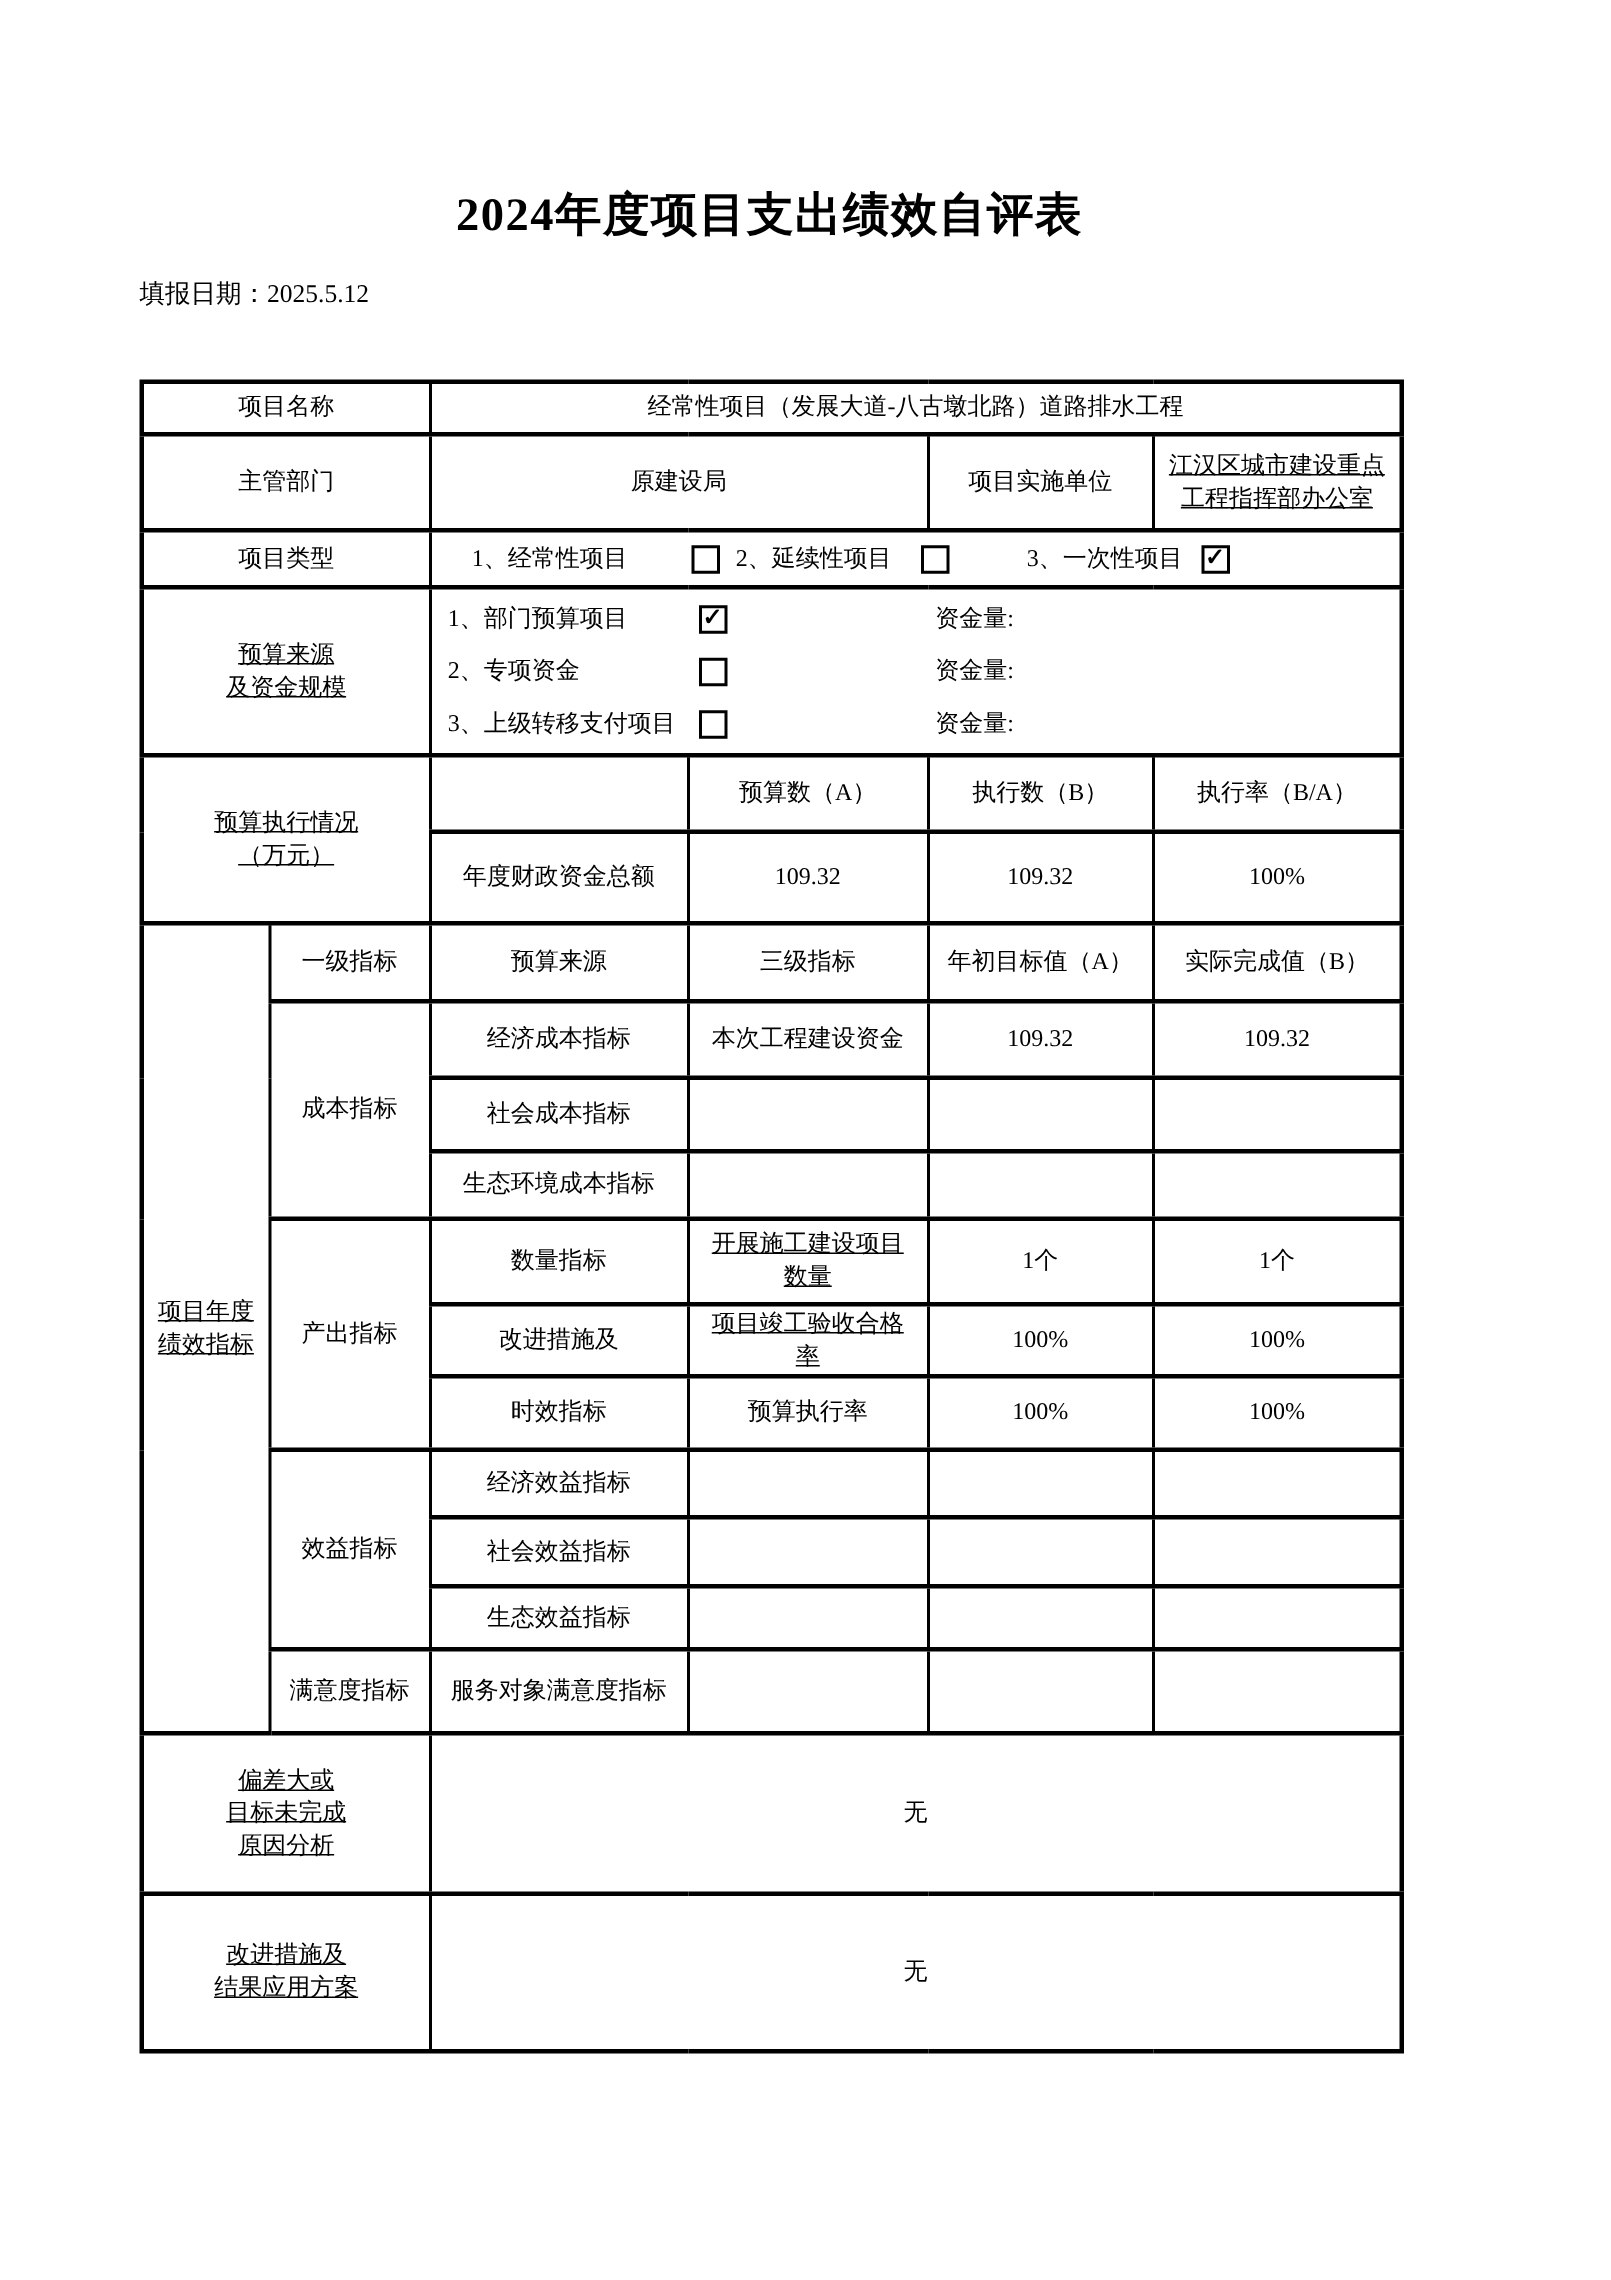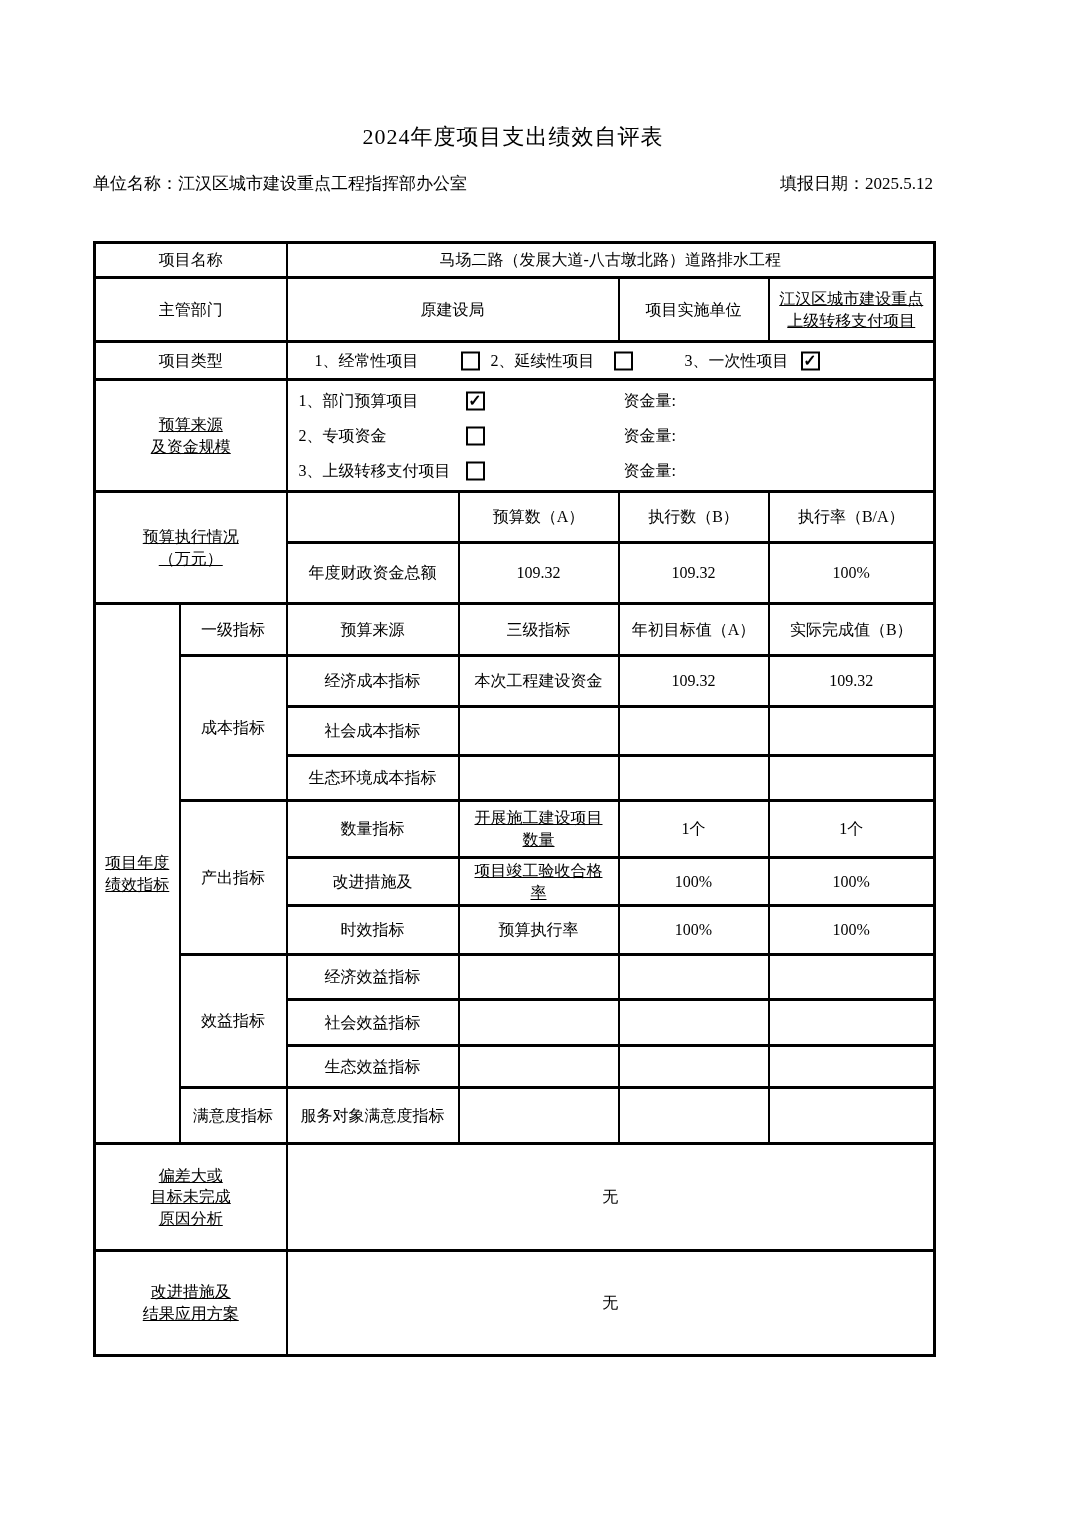"2024年度项目支出绩效自评表" h1.title { font-size: 22px -> 31px; font-weight: 400 -> 700 }
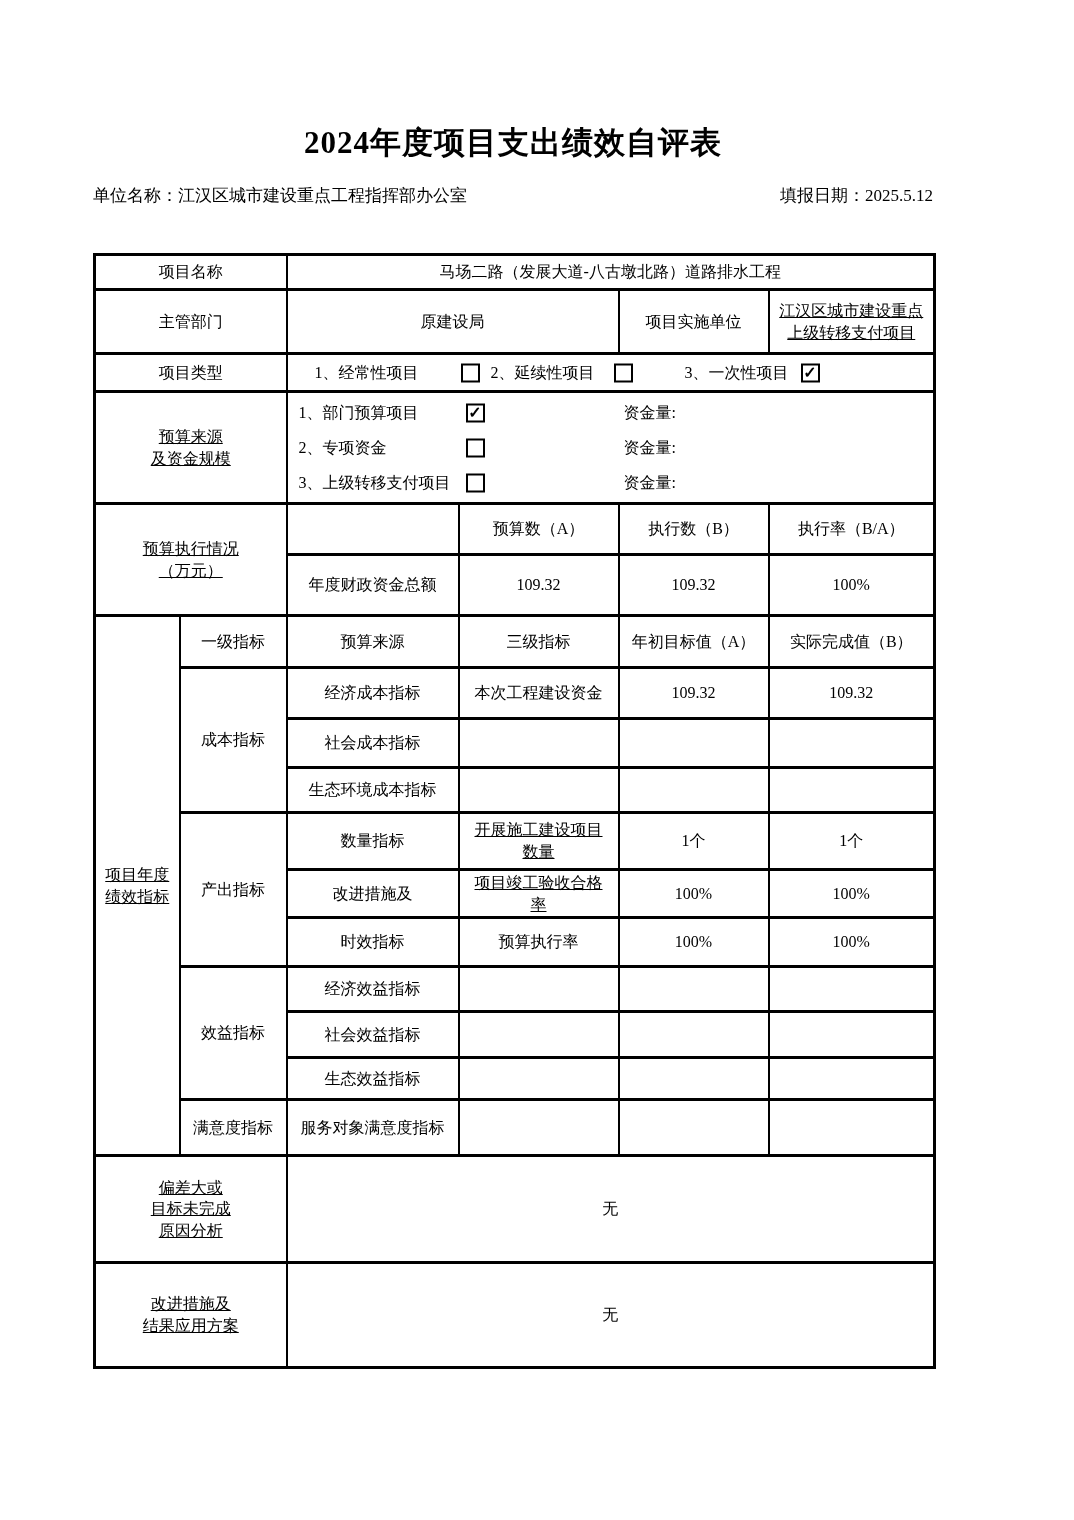"单位名称：江汉区城市建设重点工程指挥部办公室" span { html: <span><span>单位名称：</span><span>江汉区城市建设重点工程指挥部办公室</span></span> -> none }
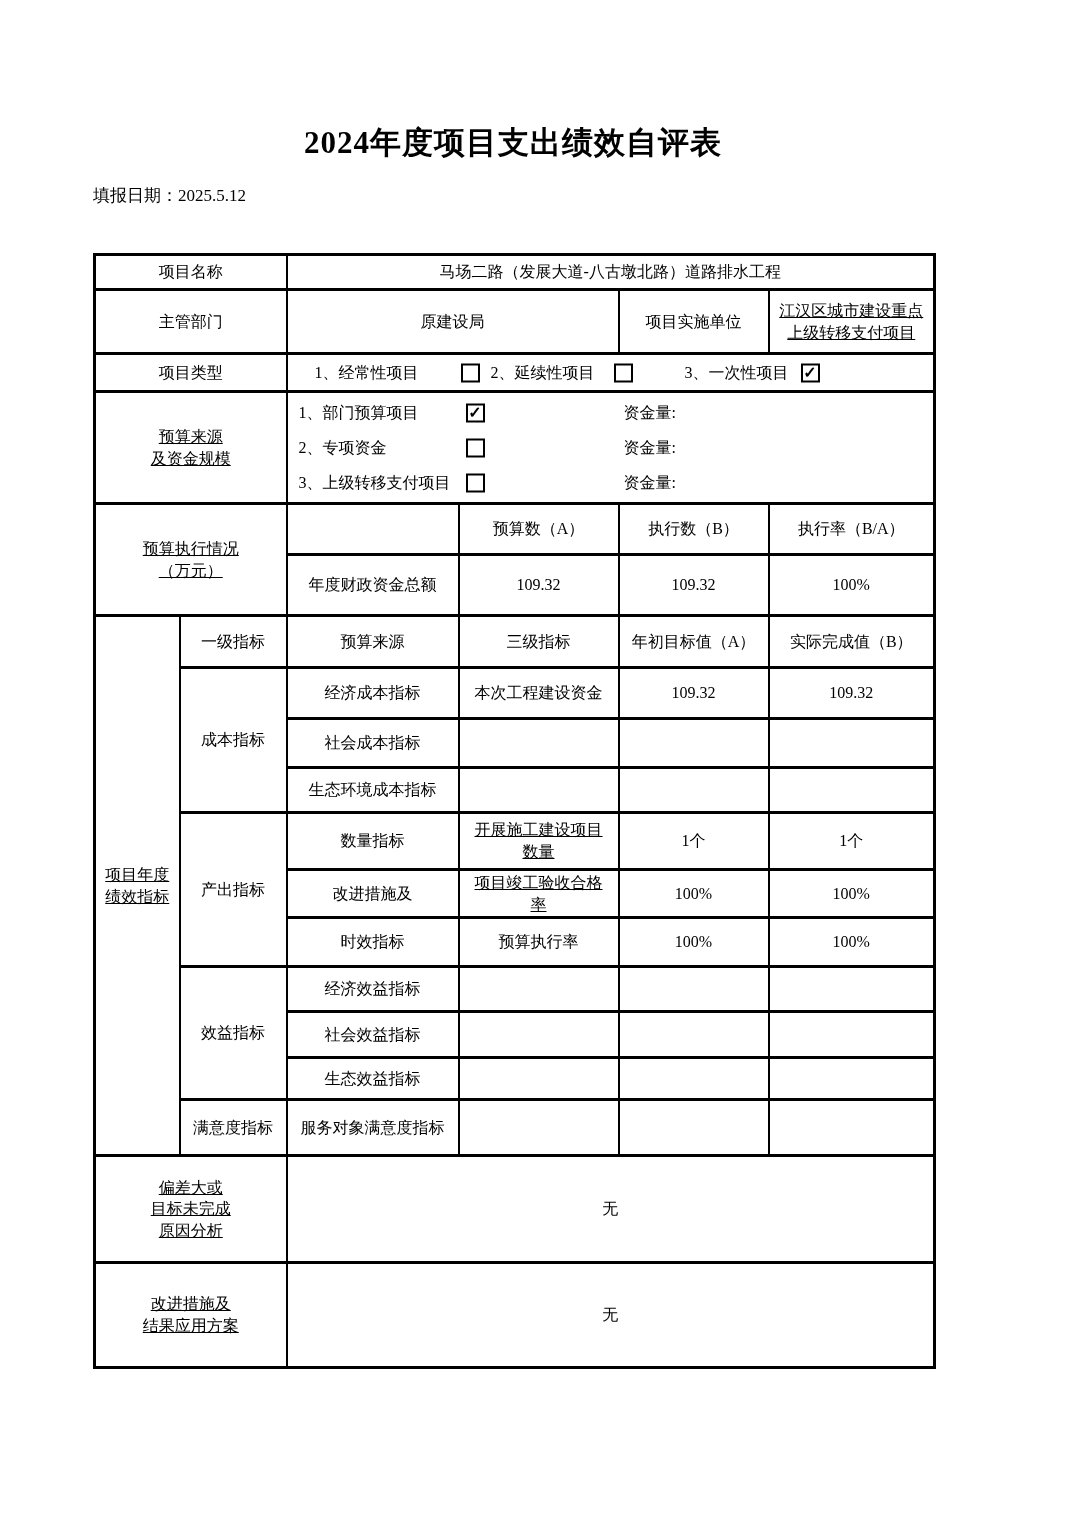"马场二路（发展大道-八古墩北路）道路排水工程" td { text: 马场二路 -> 经常性项目 }
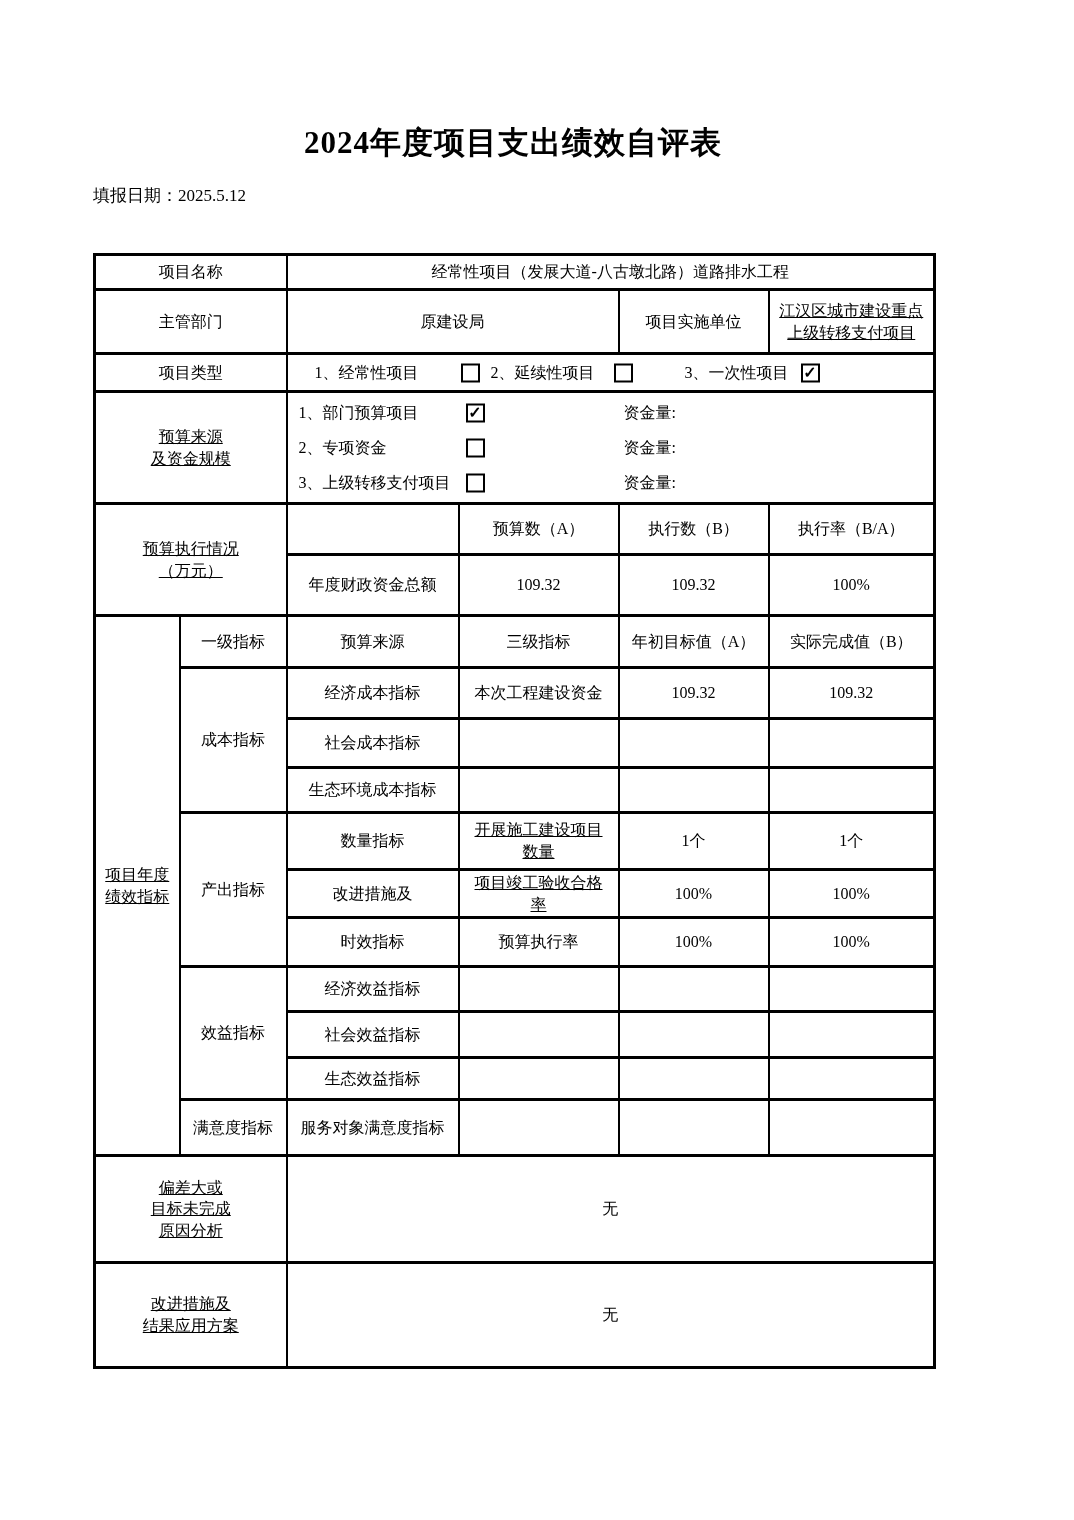"上级转移支付项目" span.line { text: 上级转移支付项目 -> 工程指挥部办公室 }
